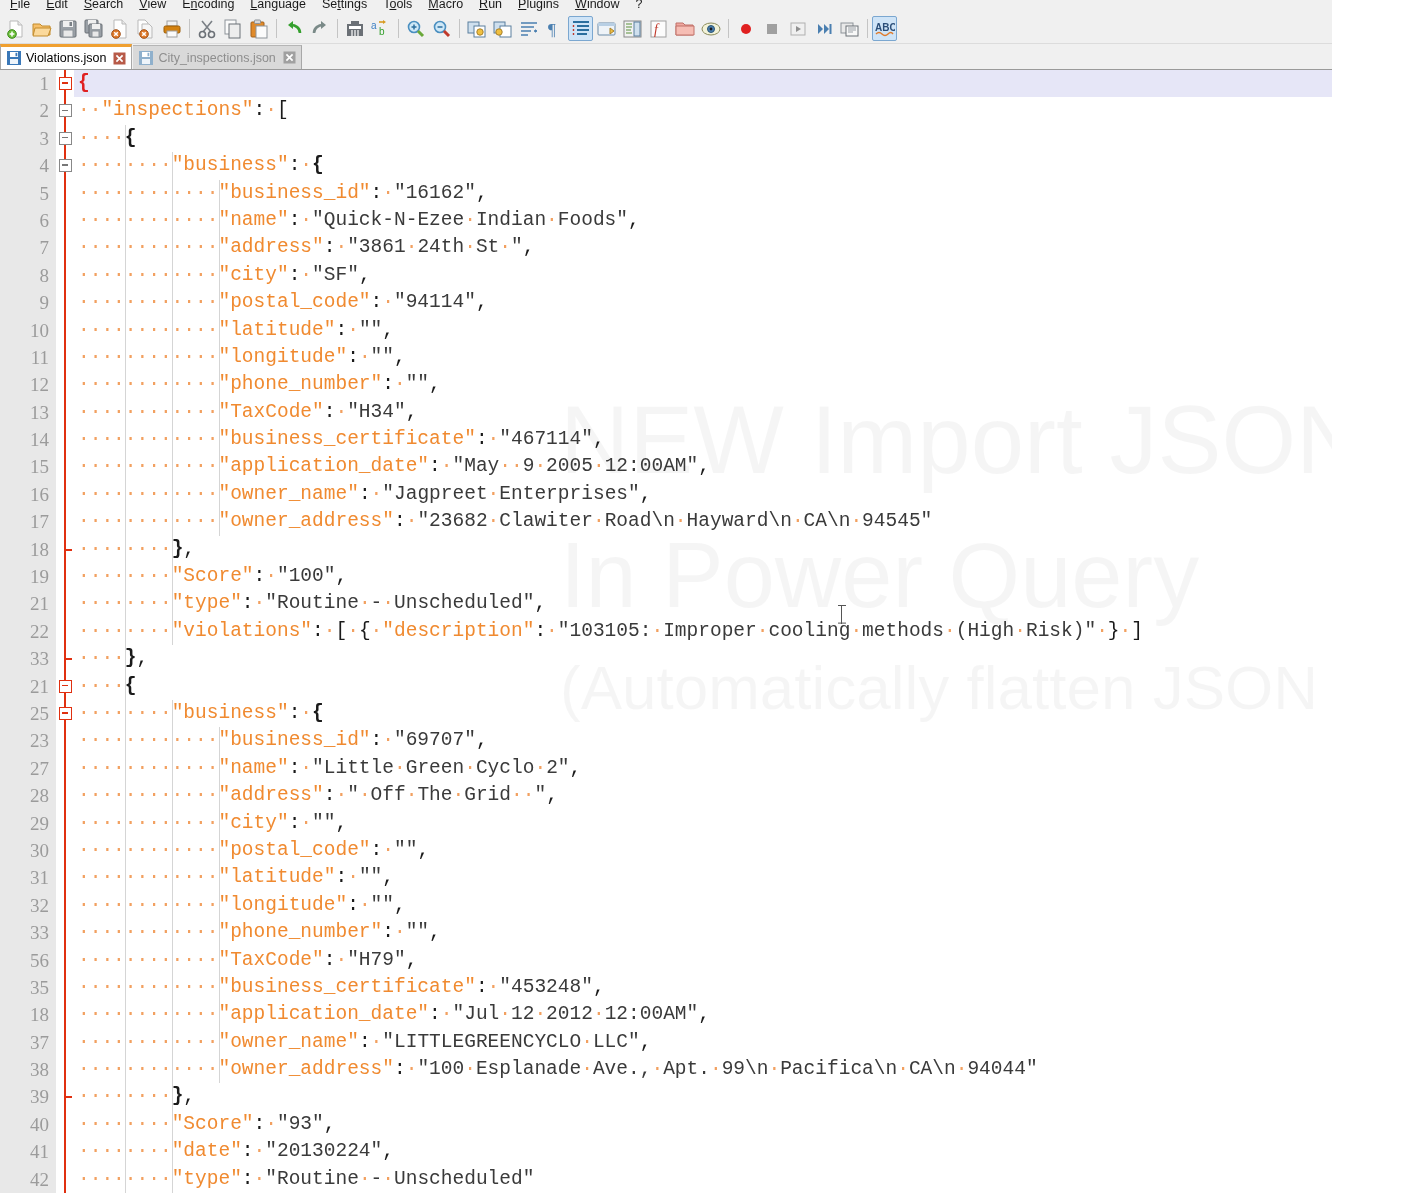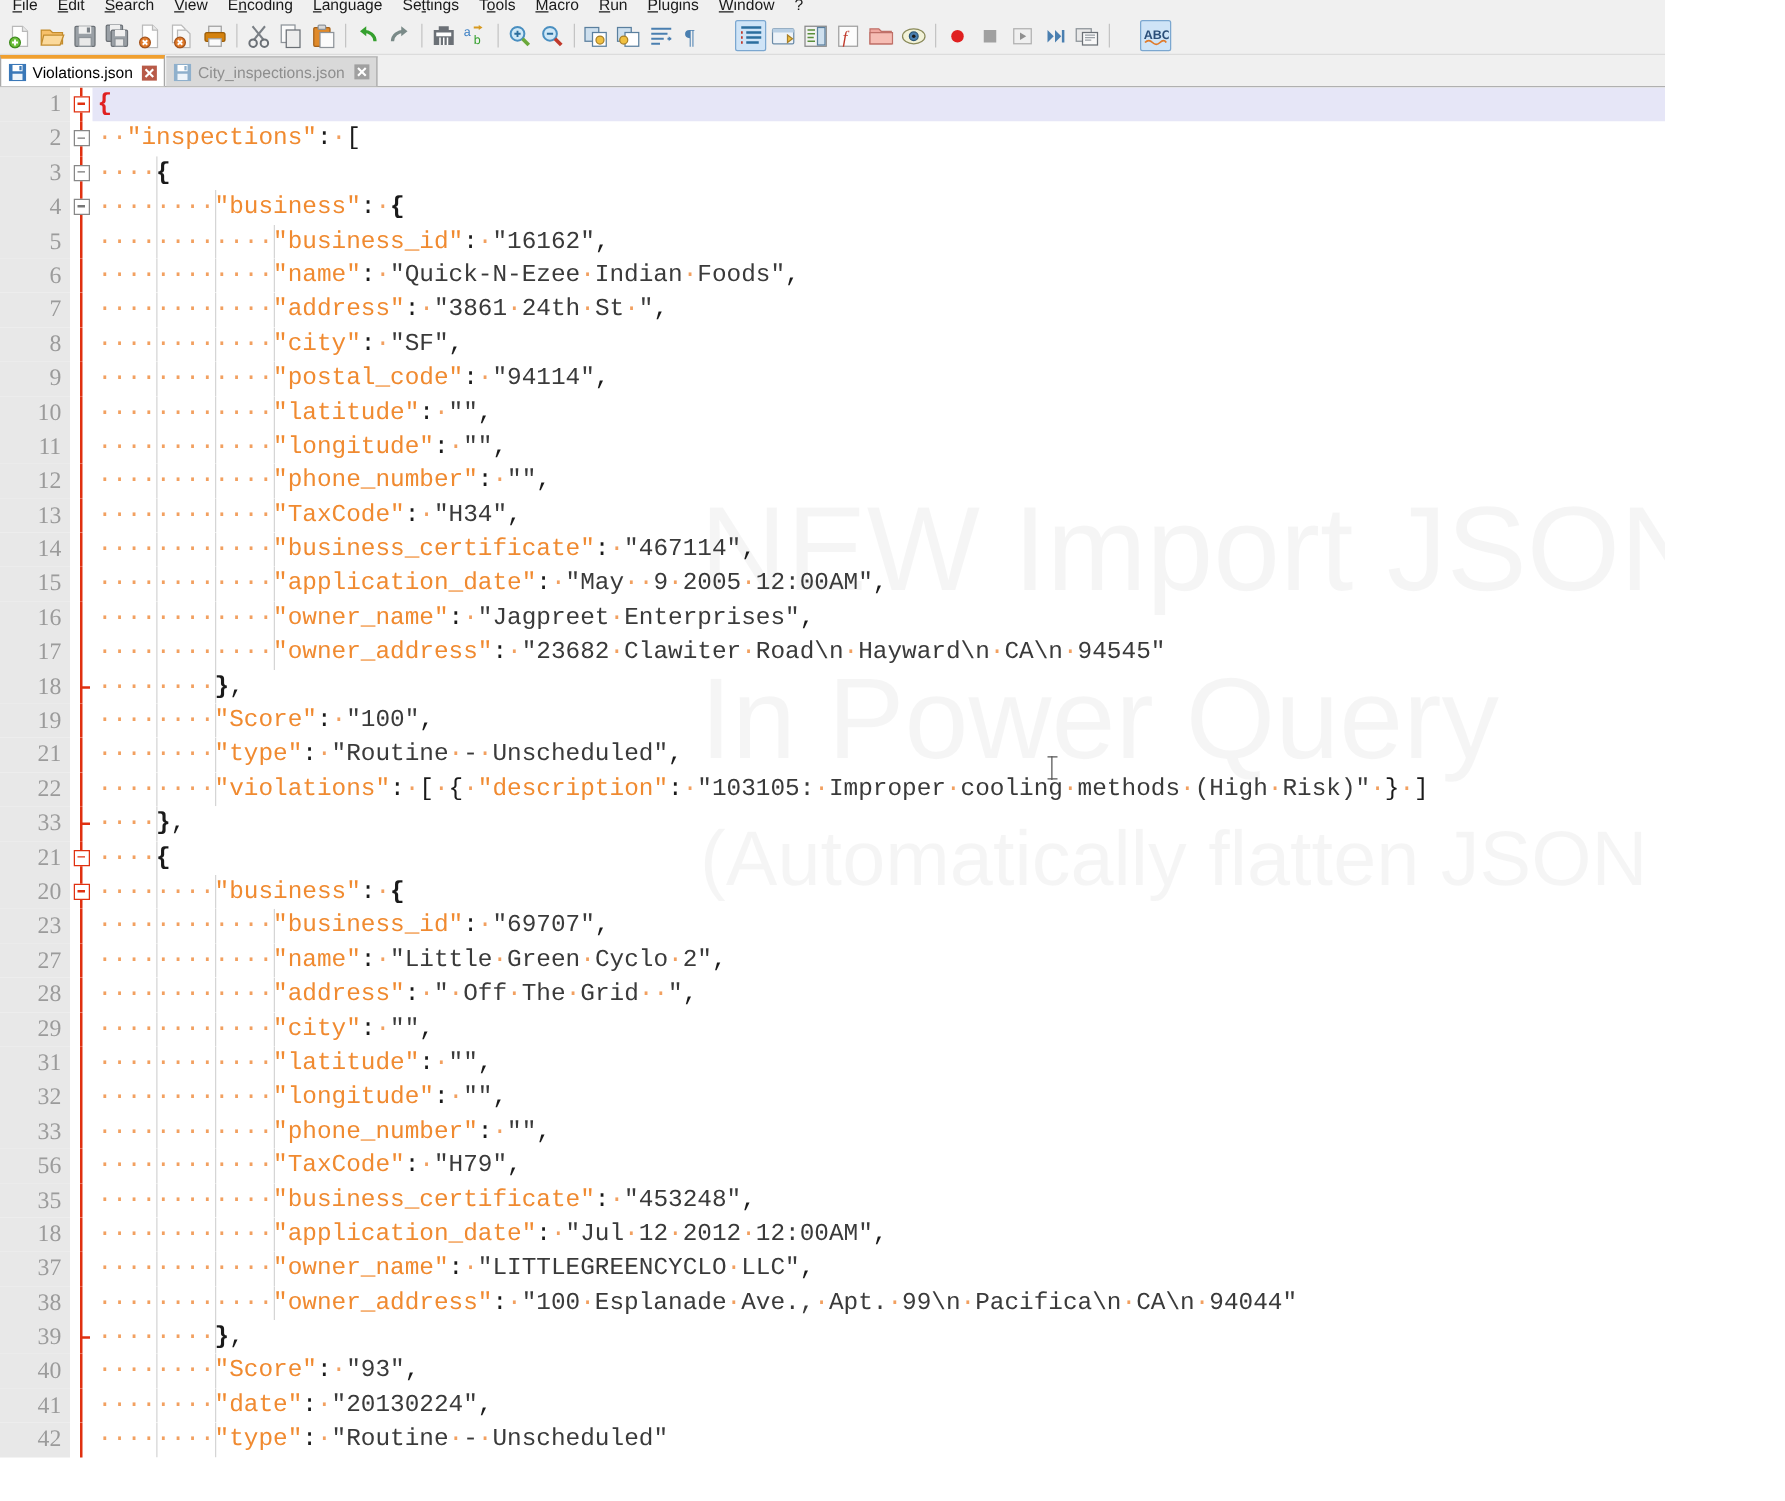"ABC" .tb-btn.active { margin-left: 20px -> none }
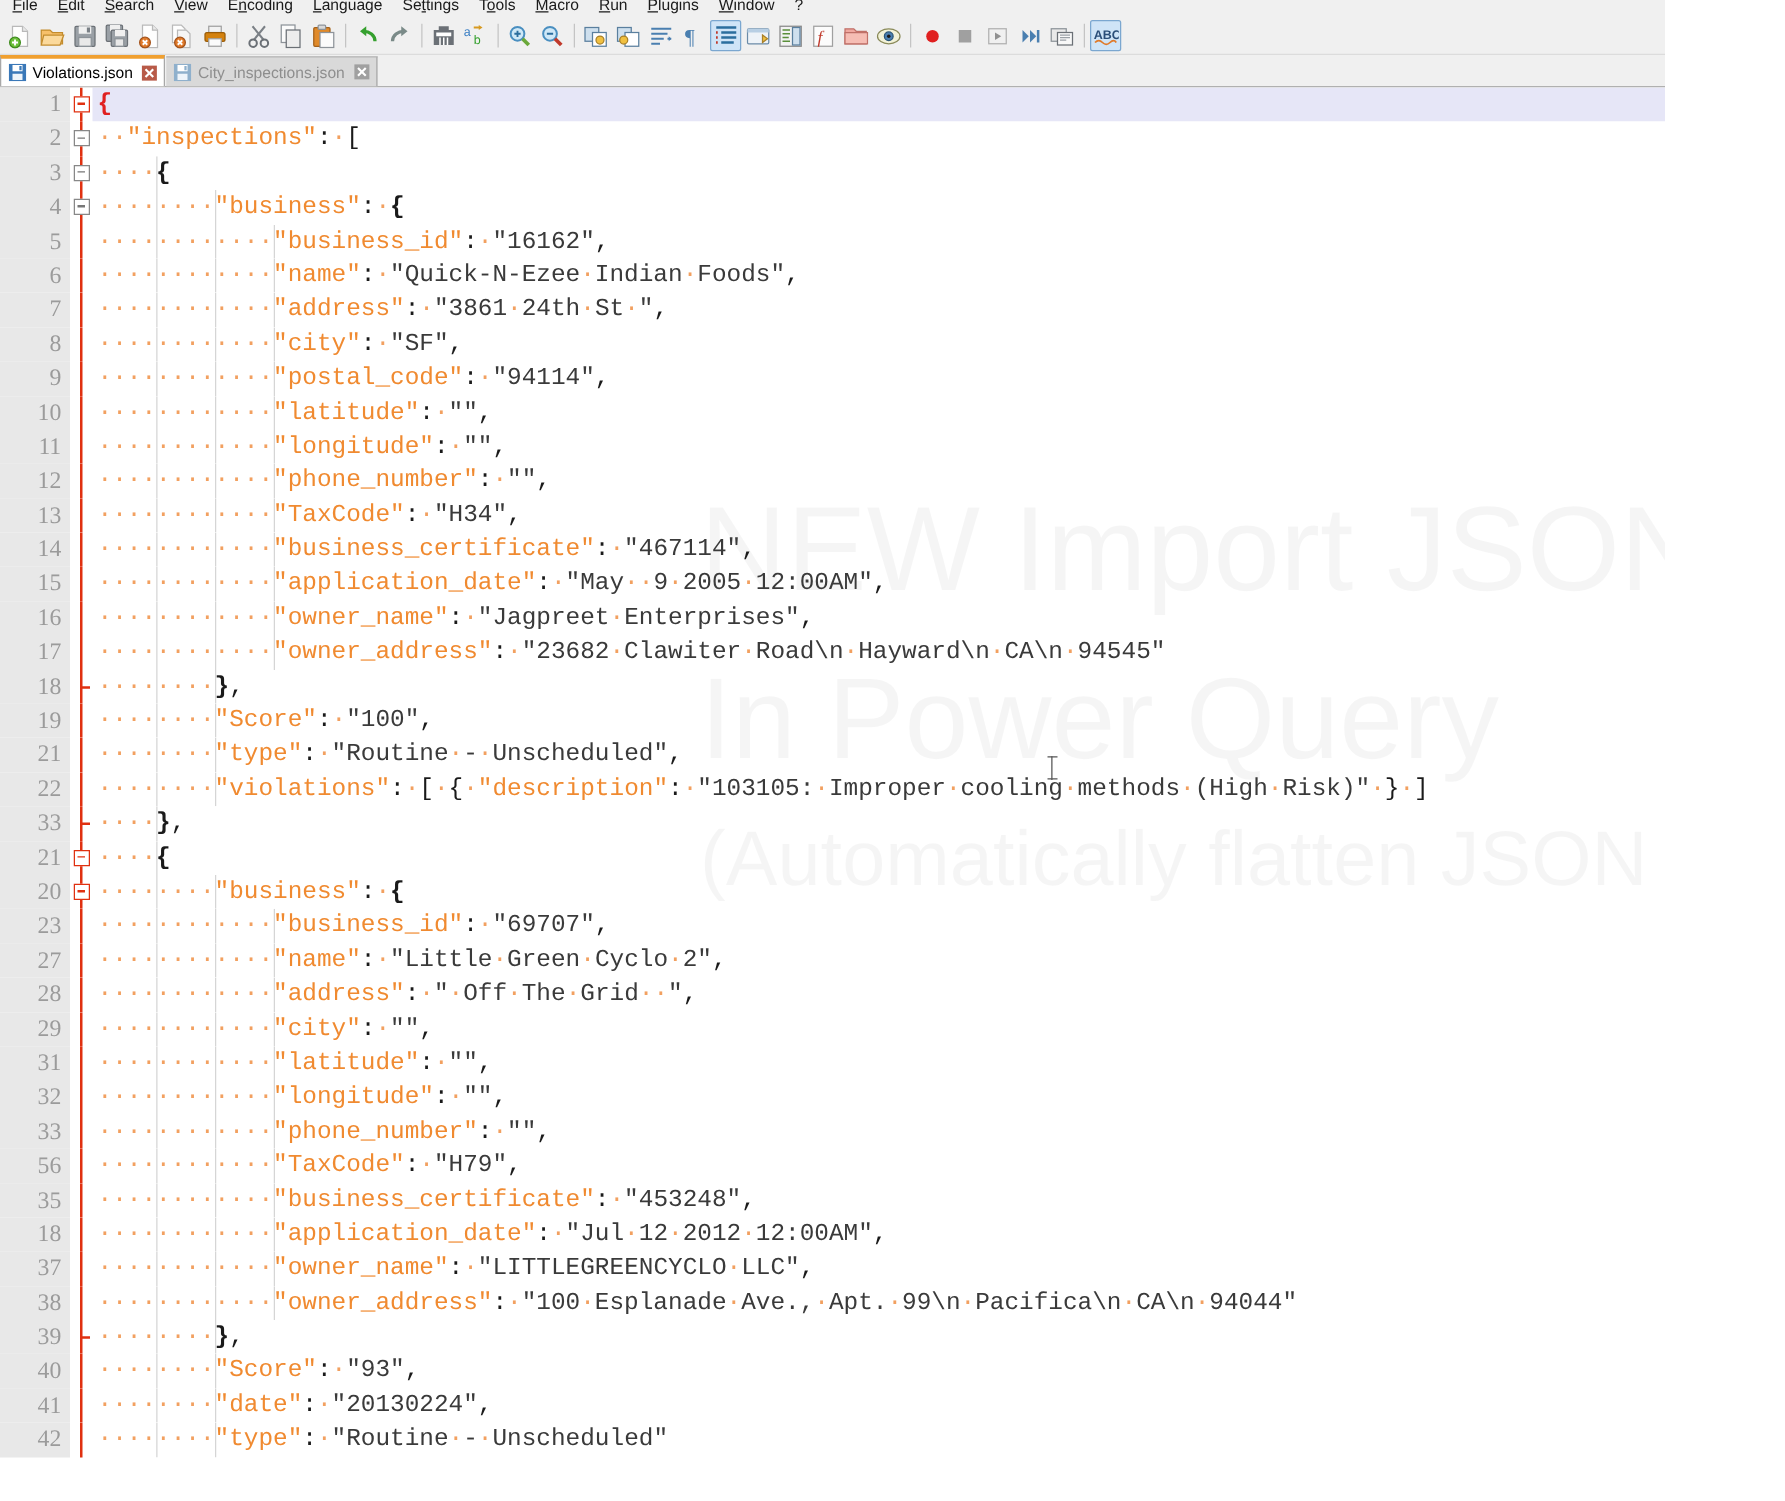"20" div.gutter { text: 20 -> 25 }
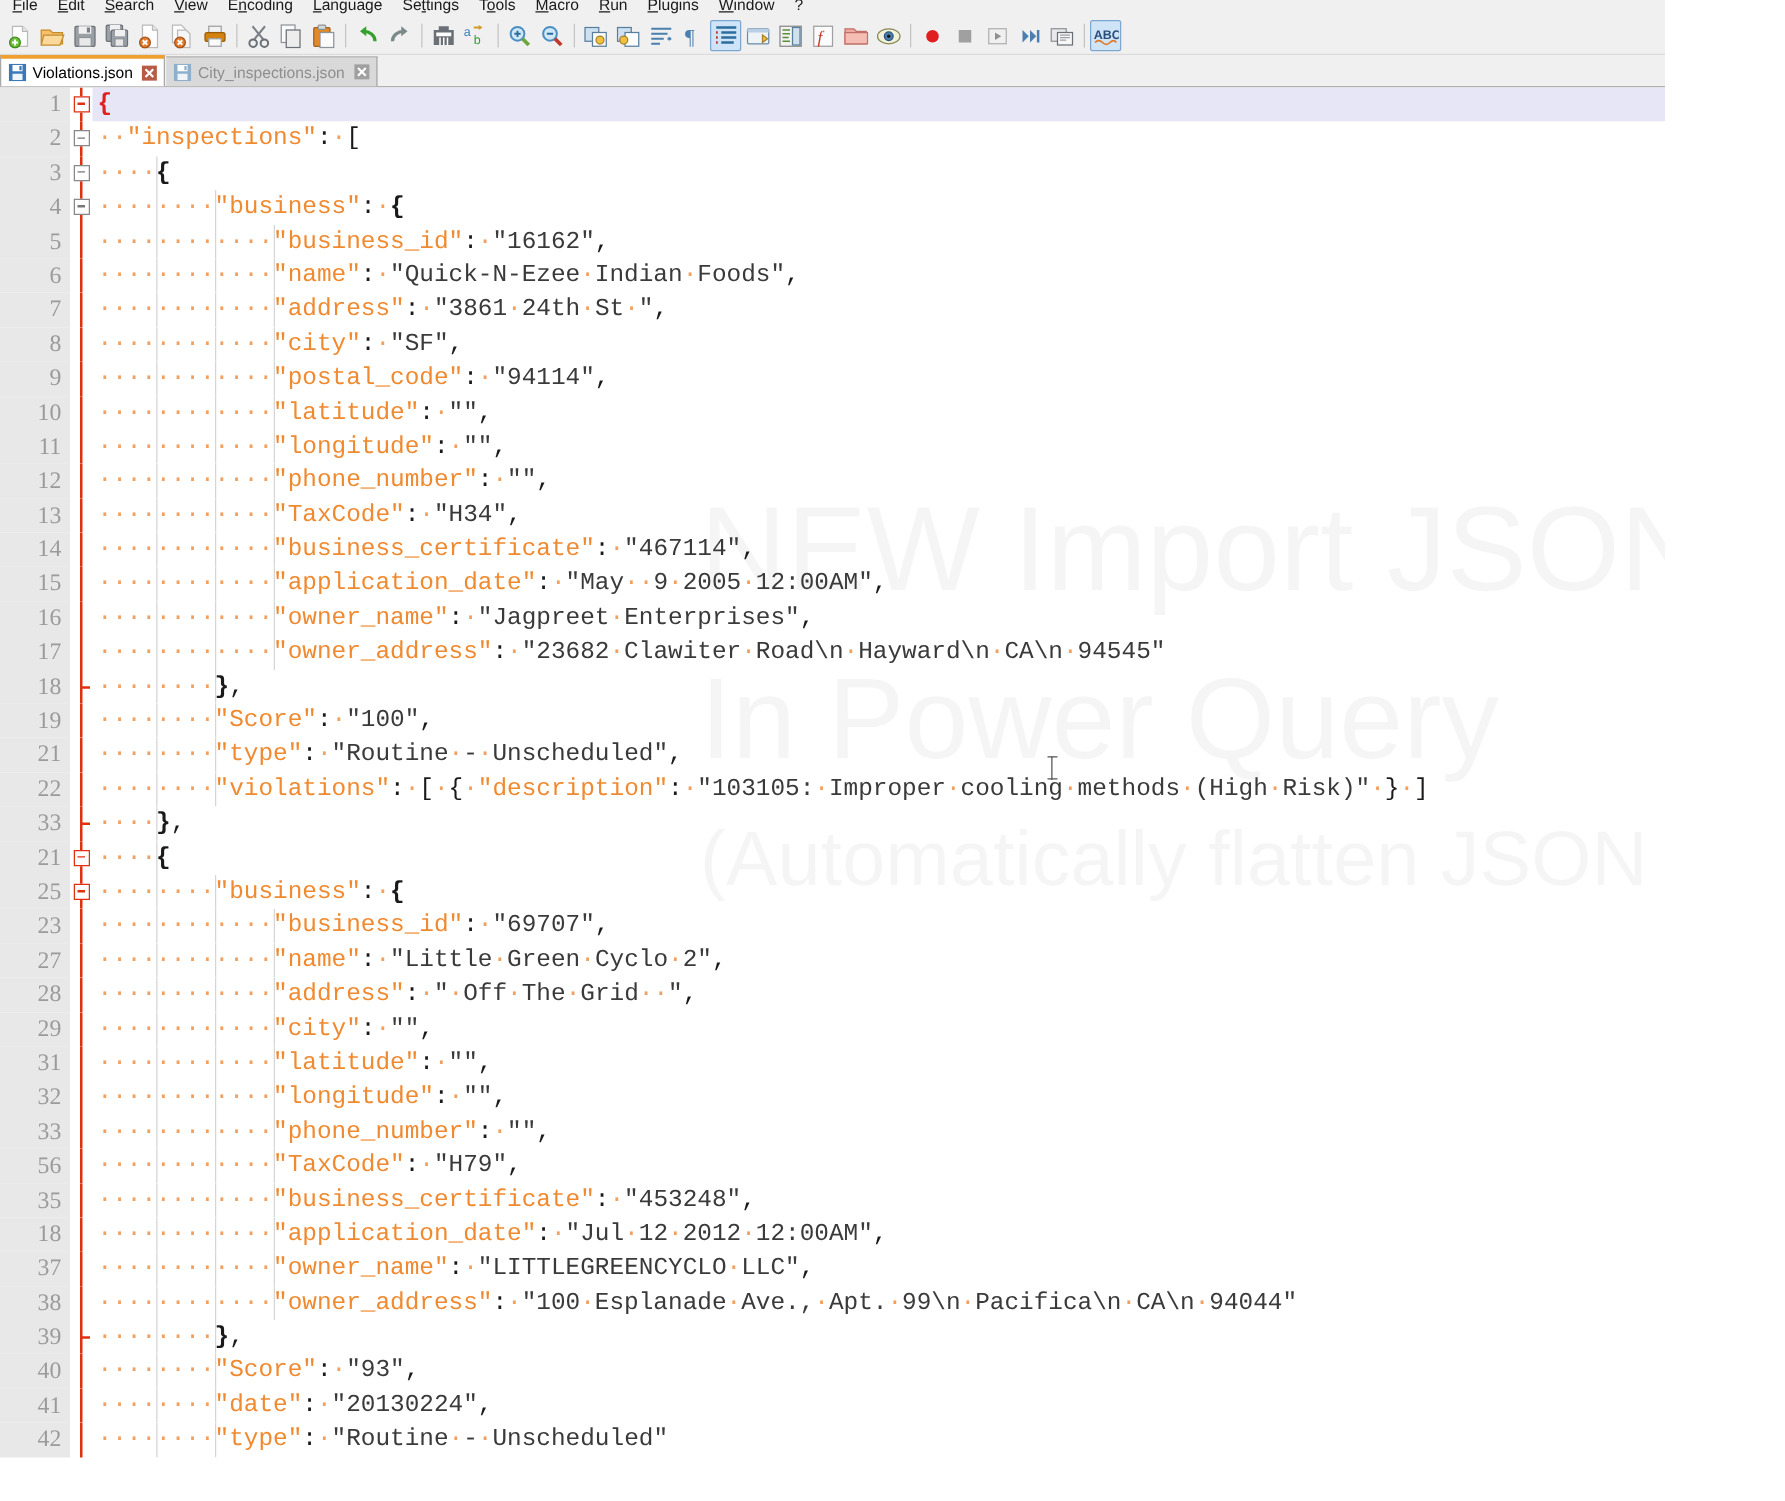"30" div.row { html: none -> <div> <div>30</div> <div> <div></div> </div> <div><div></div><div></div><div></div><span><span>············</span><span>"postal_code"</span><span>:</span><span>·</span><span>""</span><span>,</span></span></div> </div> }
